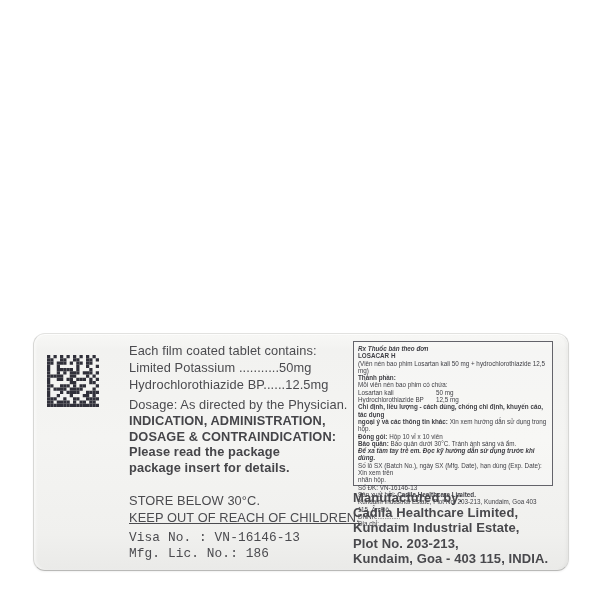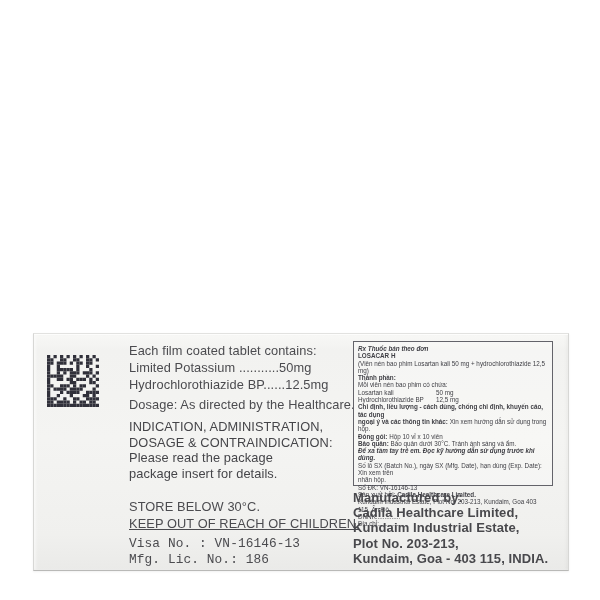"Each film coated tablet contains:" .carton { border-radius: 0 -> 12px }
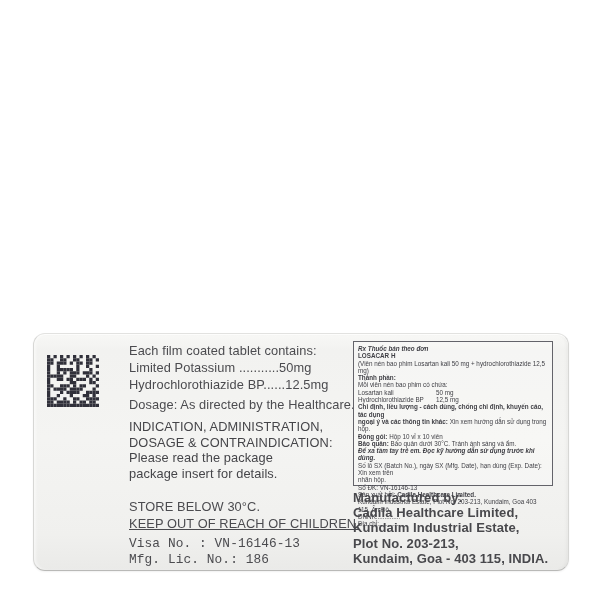"Dosage: As directed by the" div.dosage { text: Healthcare -> Physician }
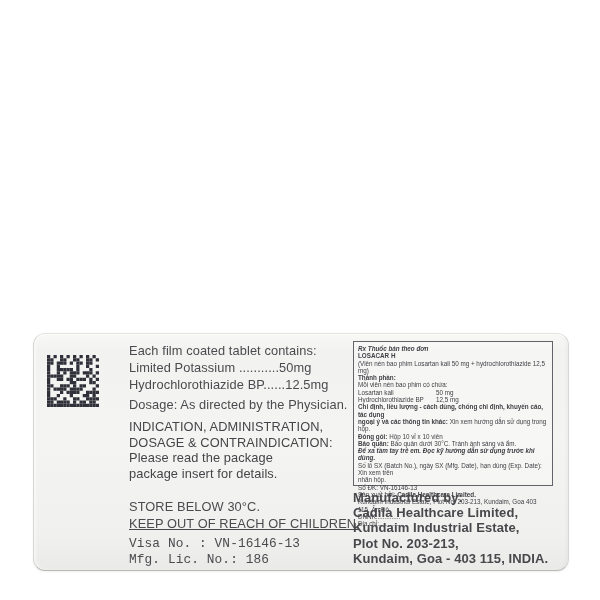"INDICATION, ADMINISTRATION," .eng .boldblock { font-weight: normal -> bold; margin-top: 6px -> none }
